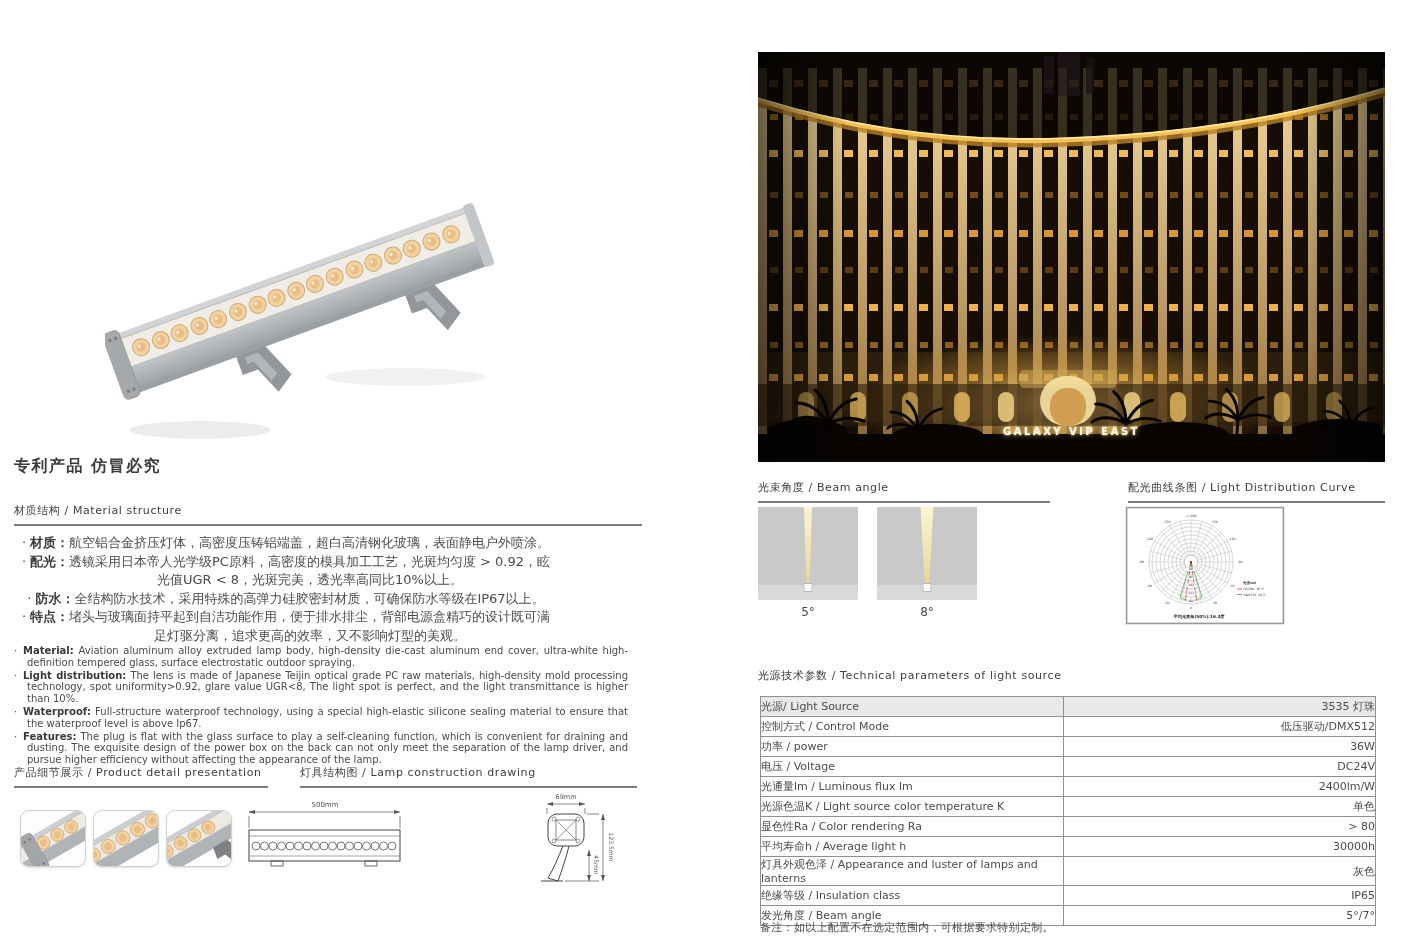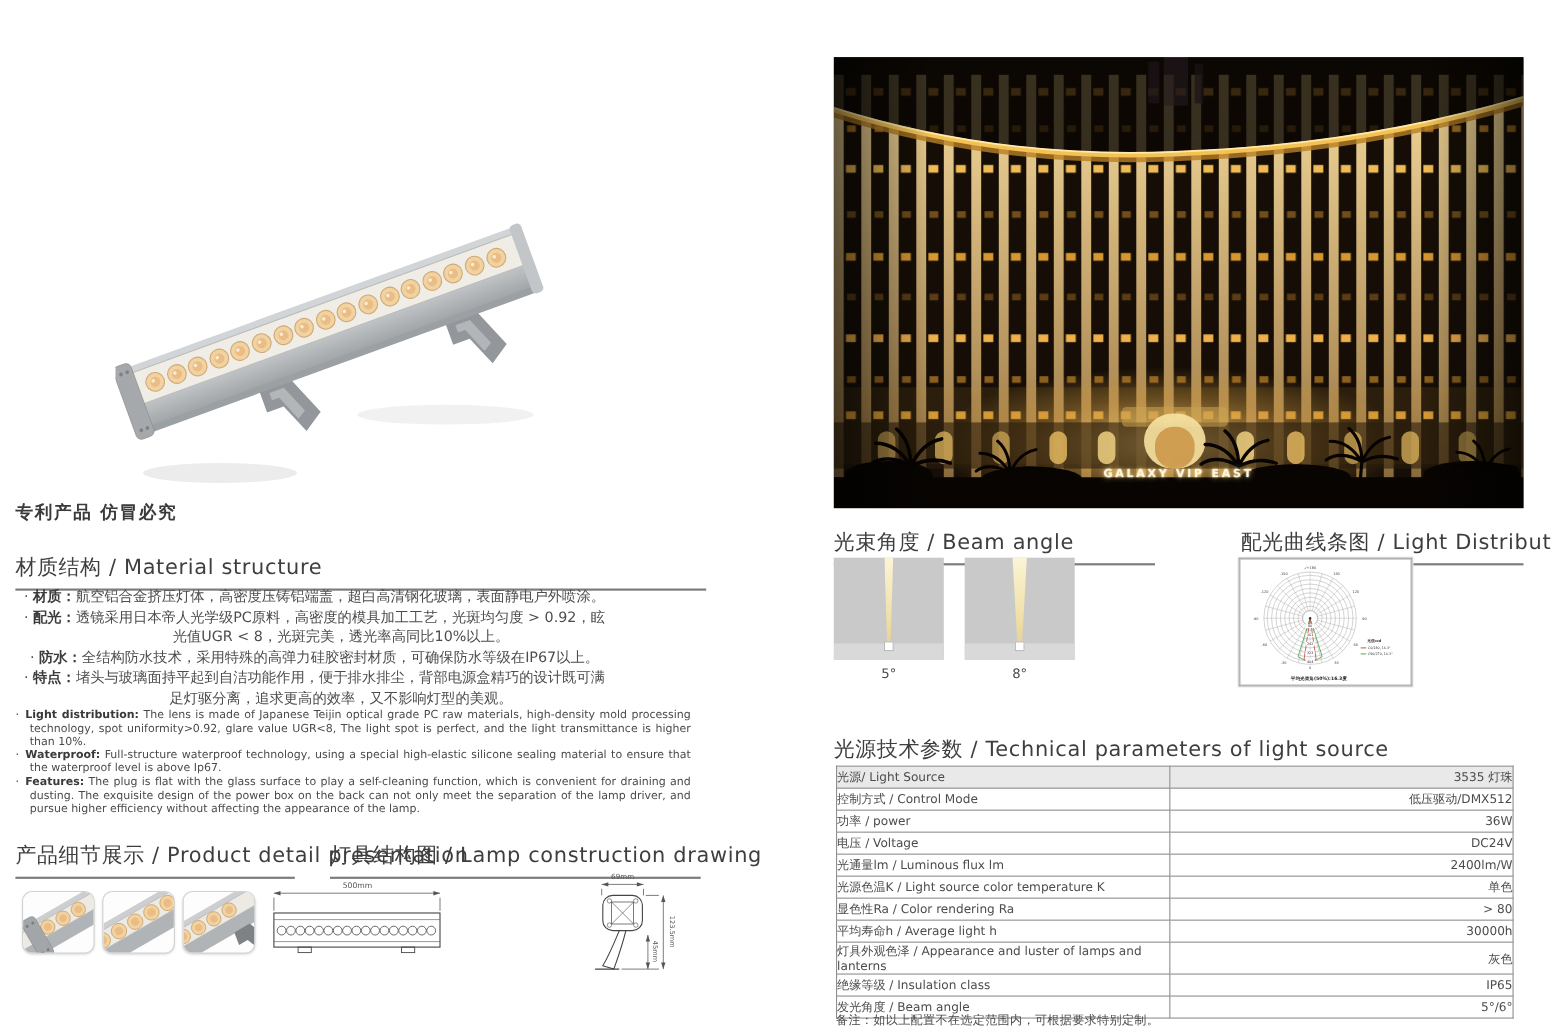"光束角度 / Beam angle" .sec-title { font-size: 19px -> 11px }
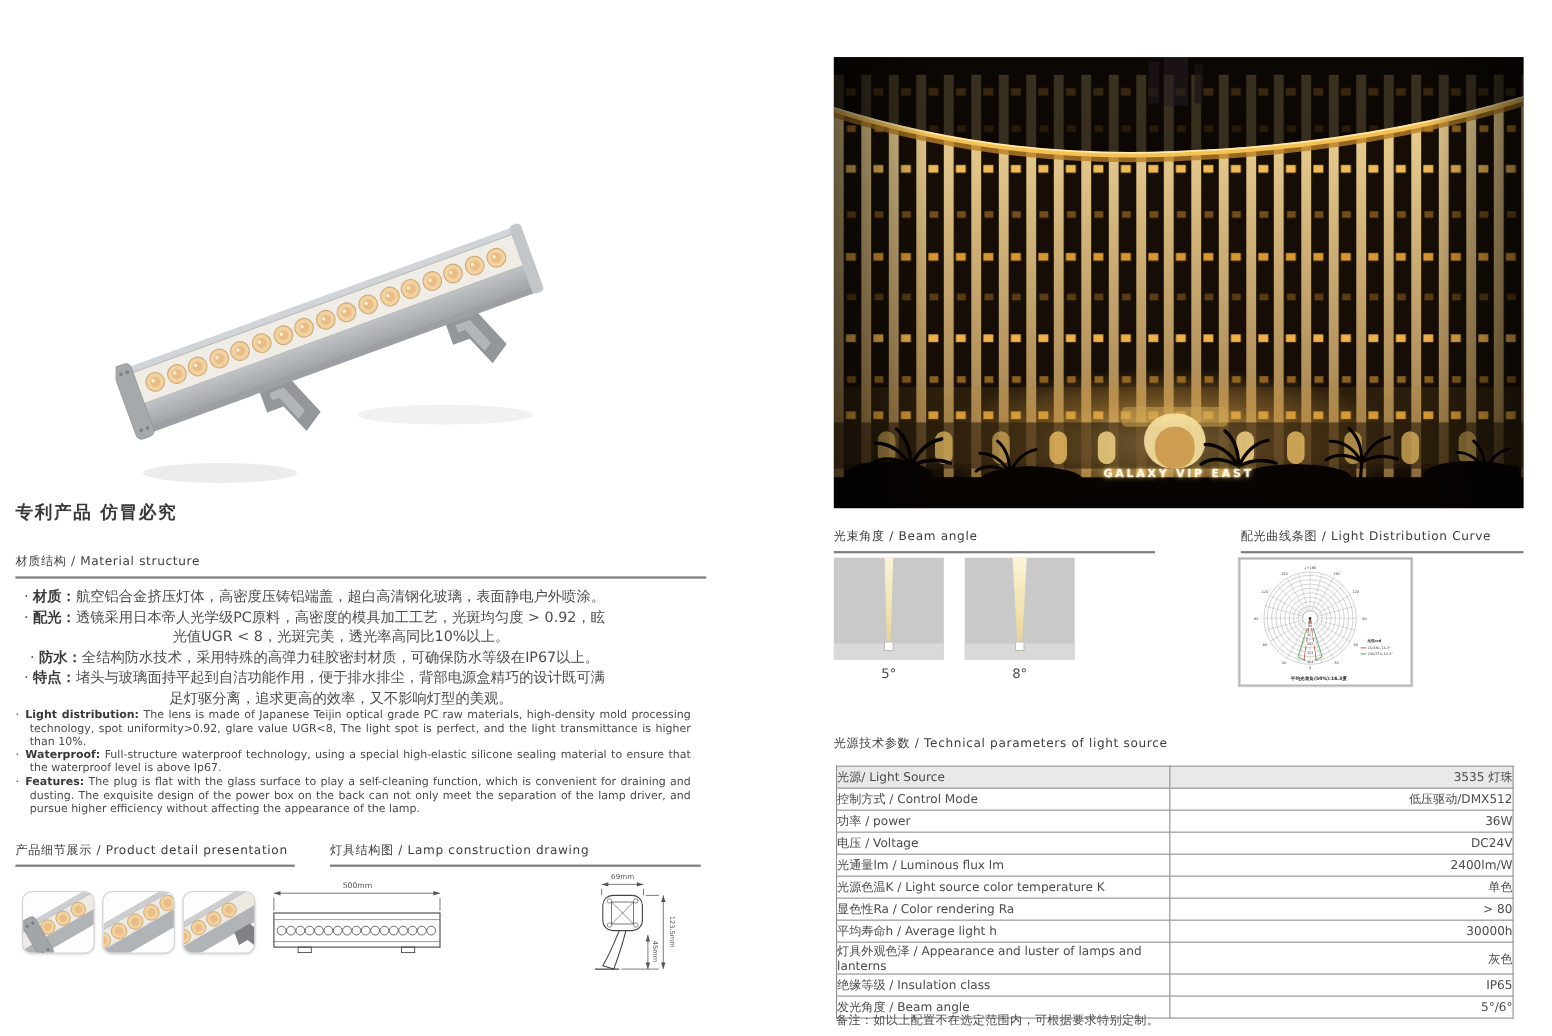"· Material: Aviation aluminum alloy" div.en-item { html: none -> <div><span>·</span><b>Material:</b><span> Aviation aluminum alloy extruded lamp body, high-density die-cast aluminum end cover, ultra-white high-definition tempered glass, surface electrostatic outdoor spraying.</span></div> }
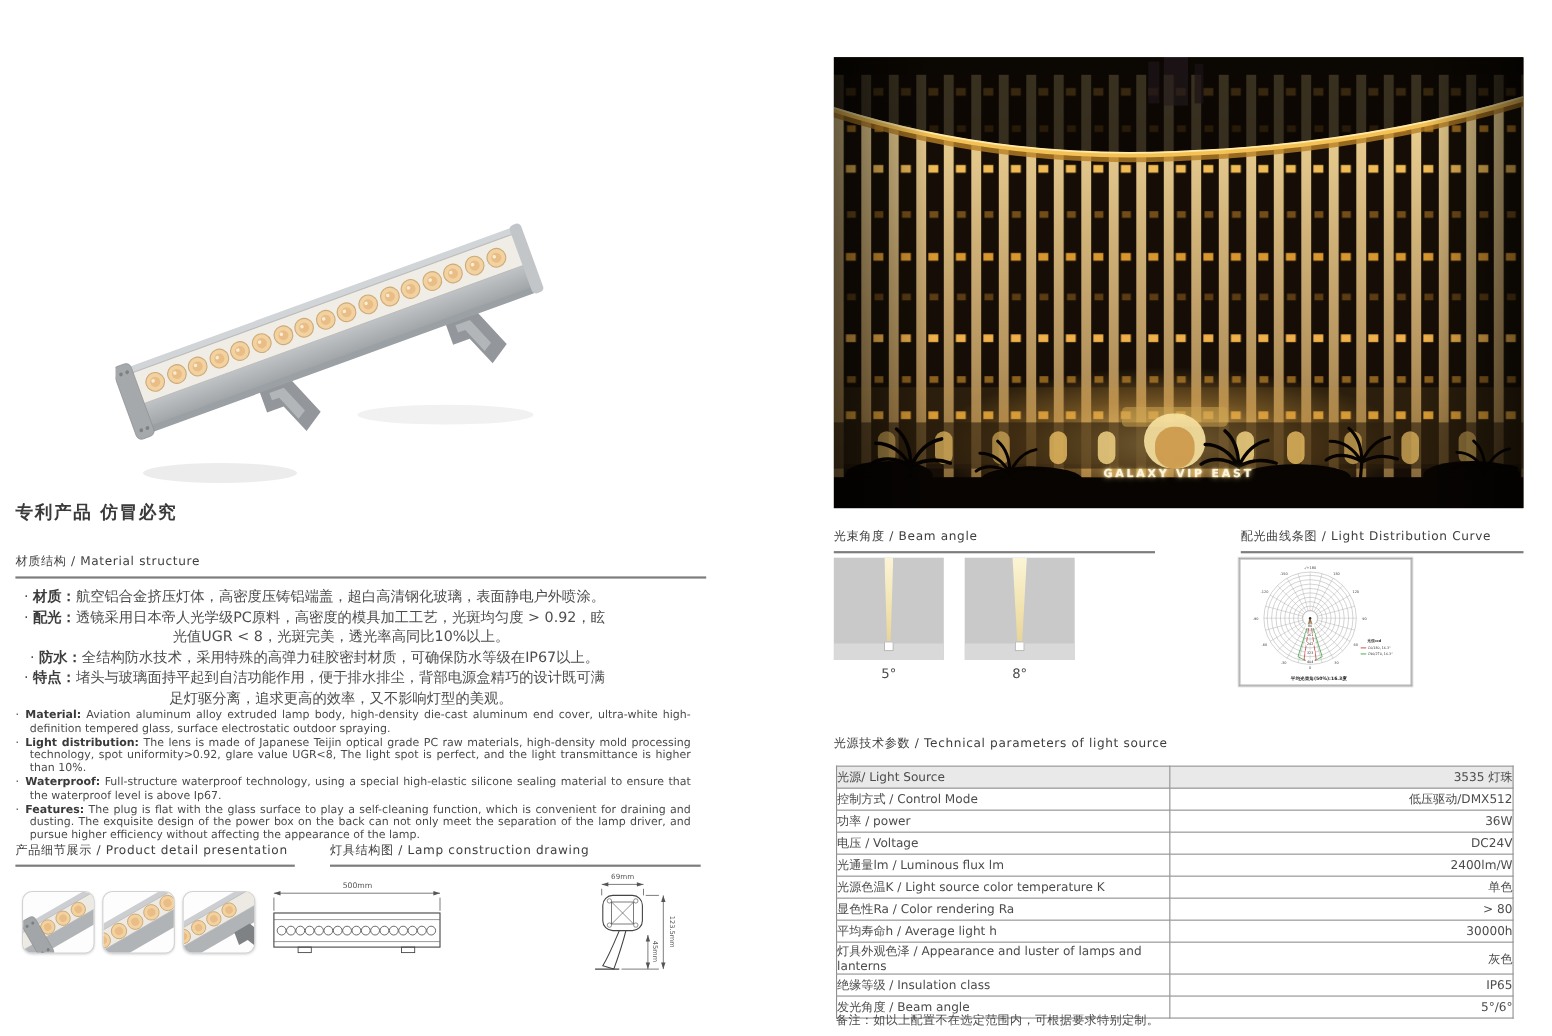"5°/6°" td.val { text: /6 -> /7 }
